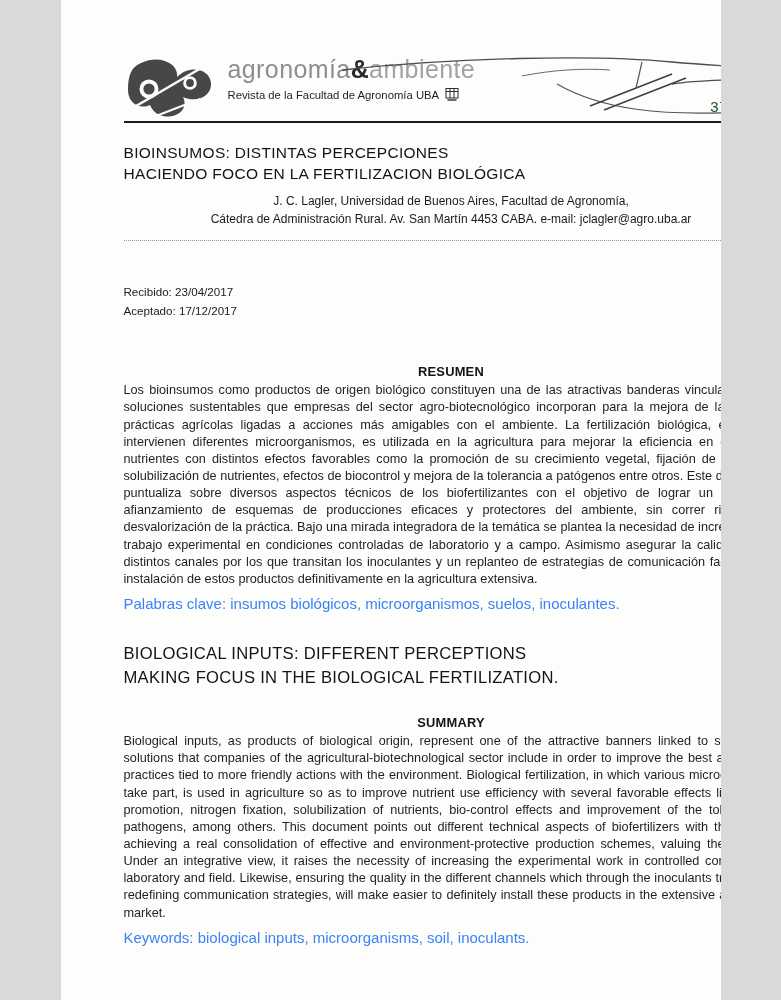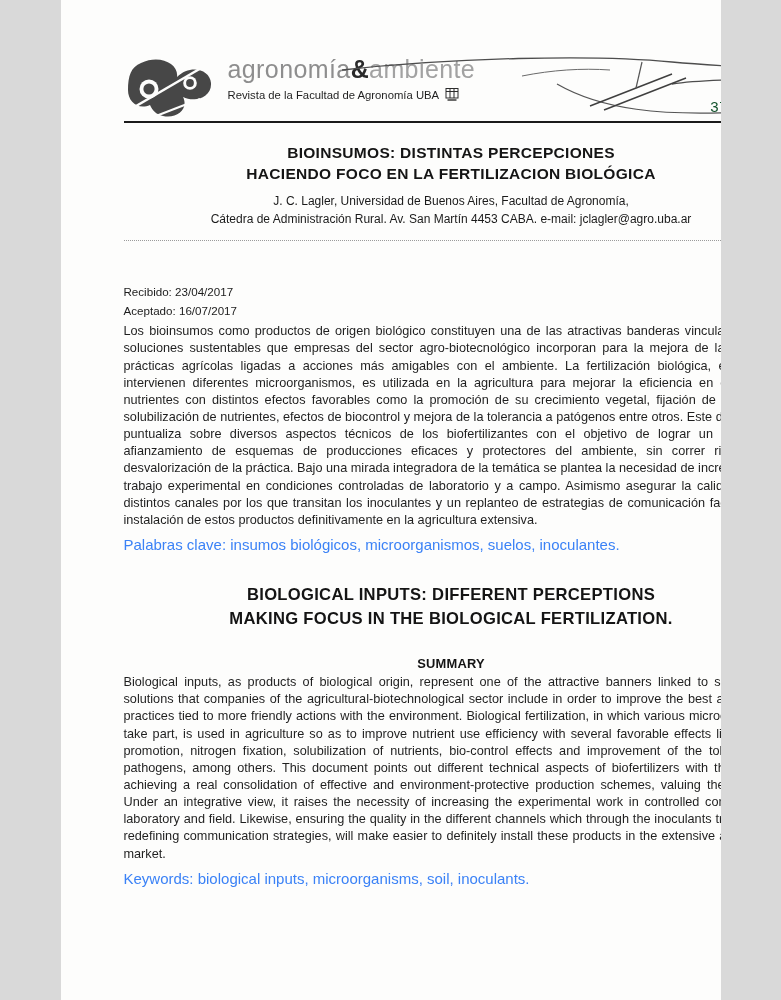"BIOINSUMOS: DISTINTAS PERCEPCIONES" .title { font-weight: bold -> normal; text-align: center -> none }
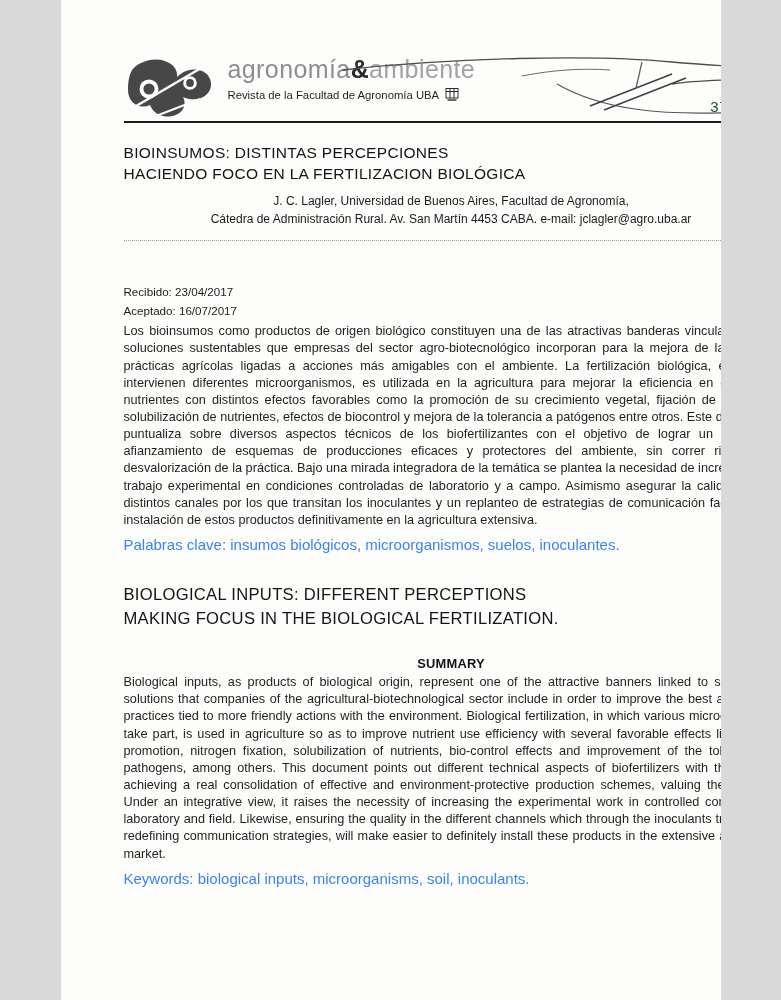"16/07/2017" span { text: 16/07/2017 -> 17/12/2017 }
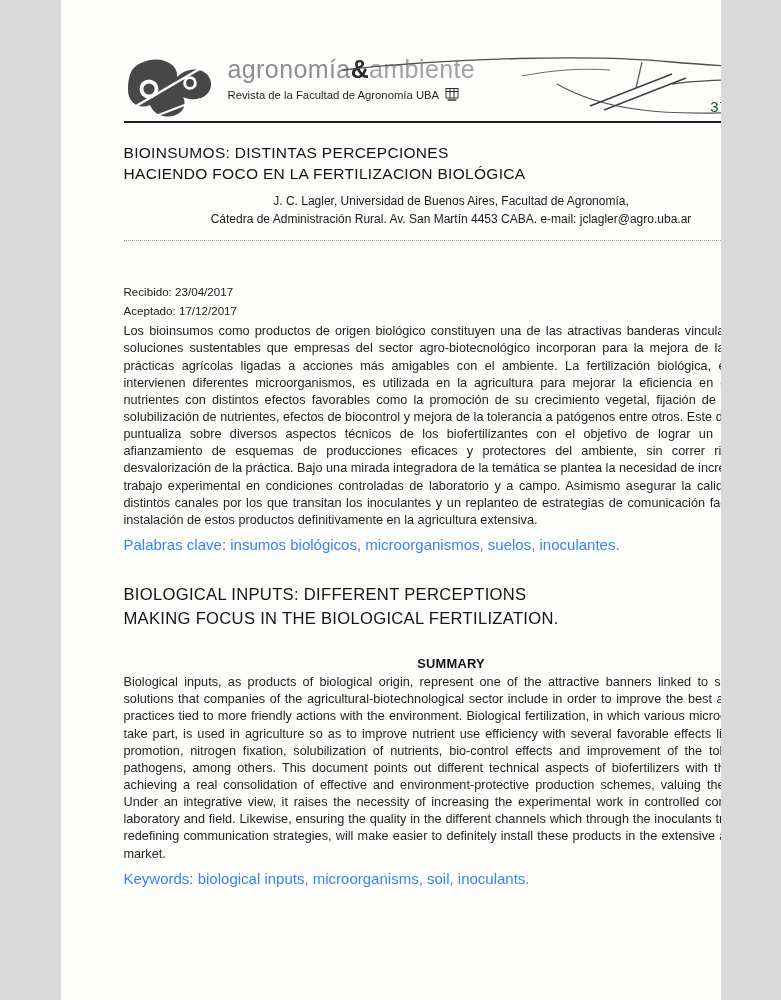"RESUMEN" h2.section-heading { html: none -> <h2>RESUMEN</h2> }
